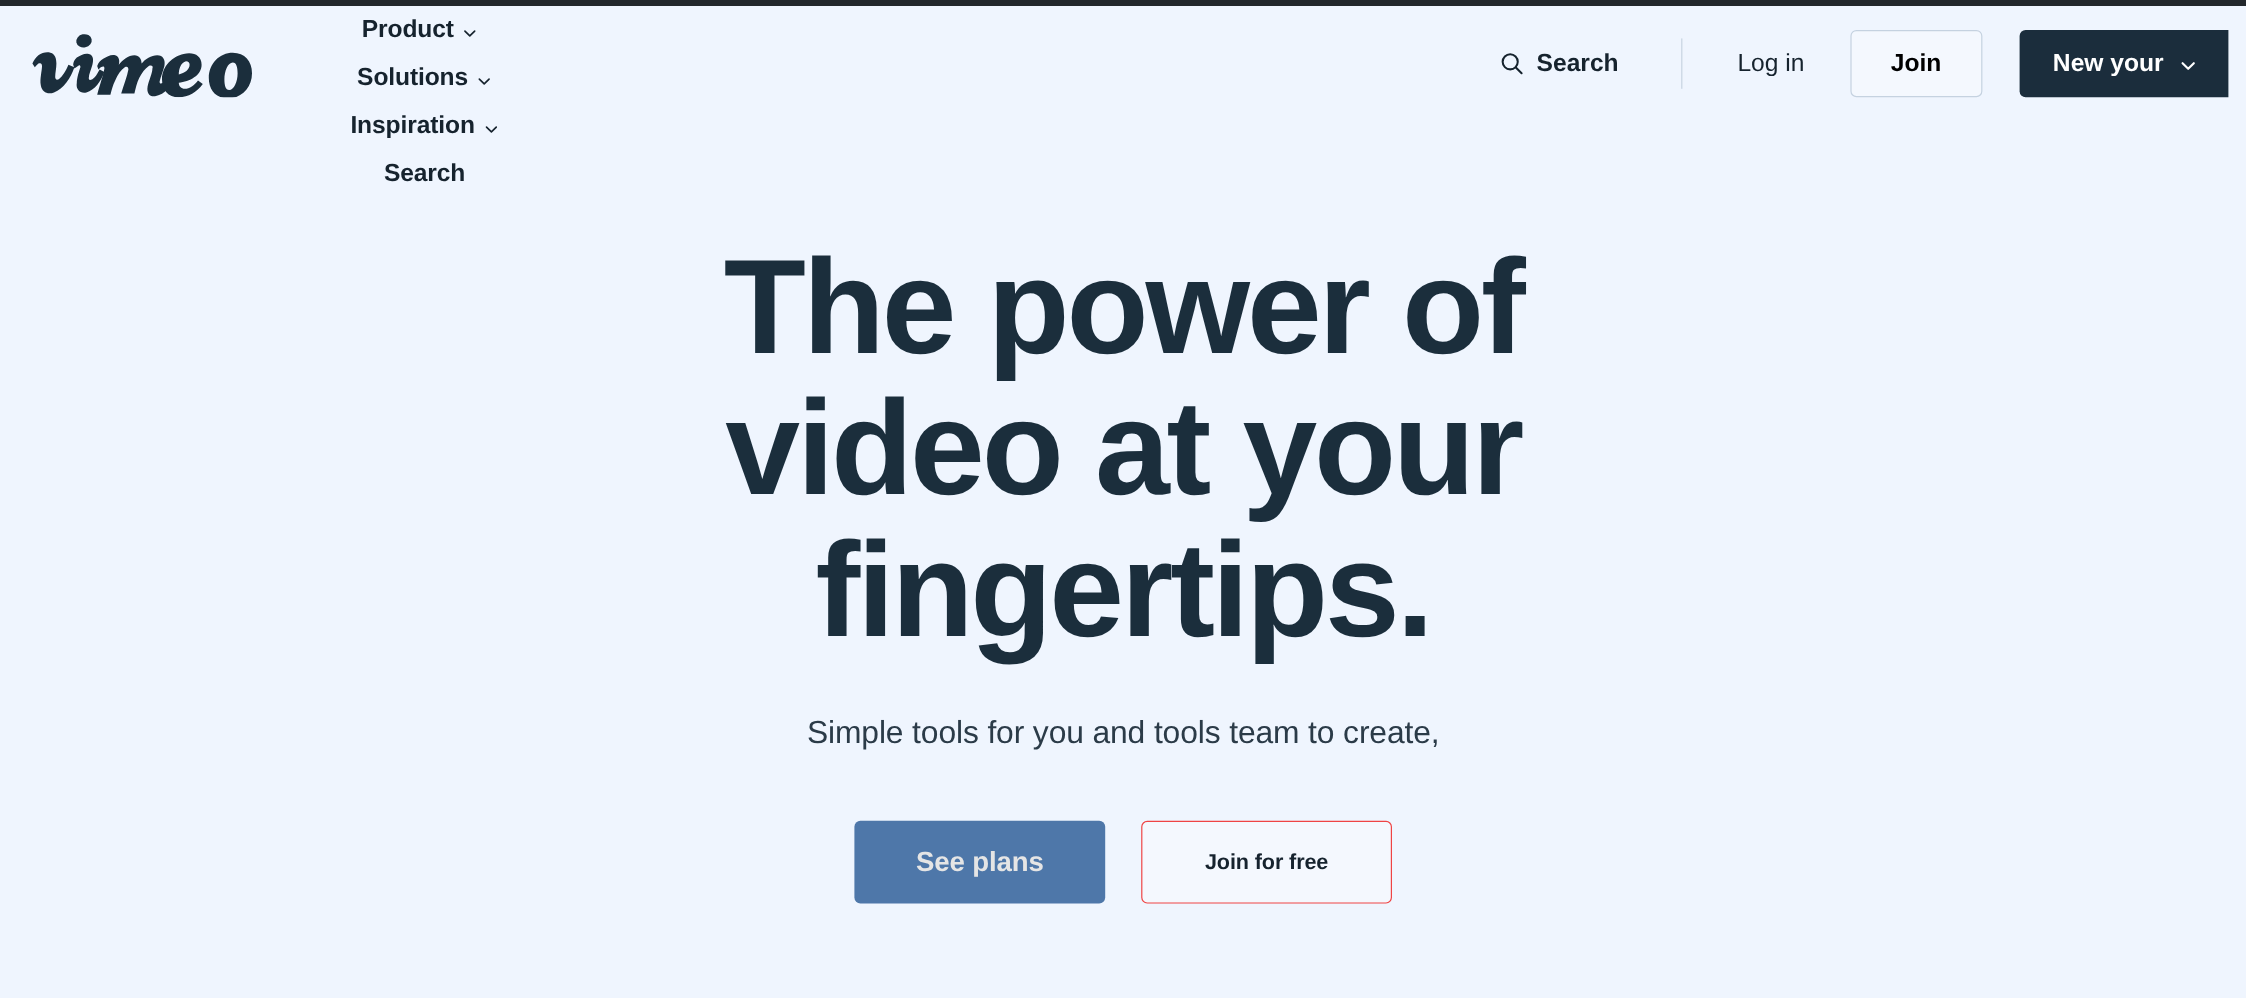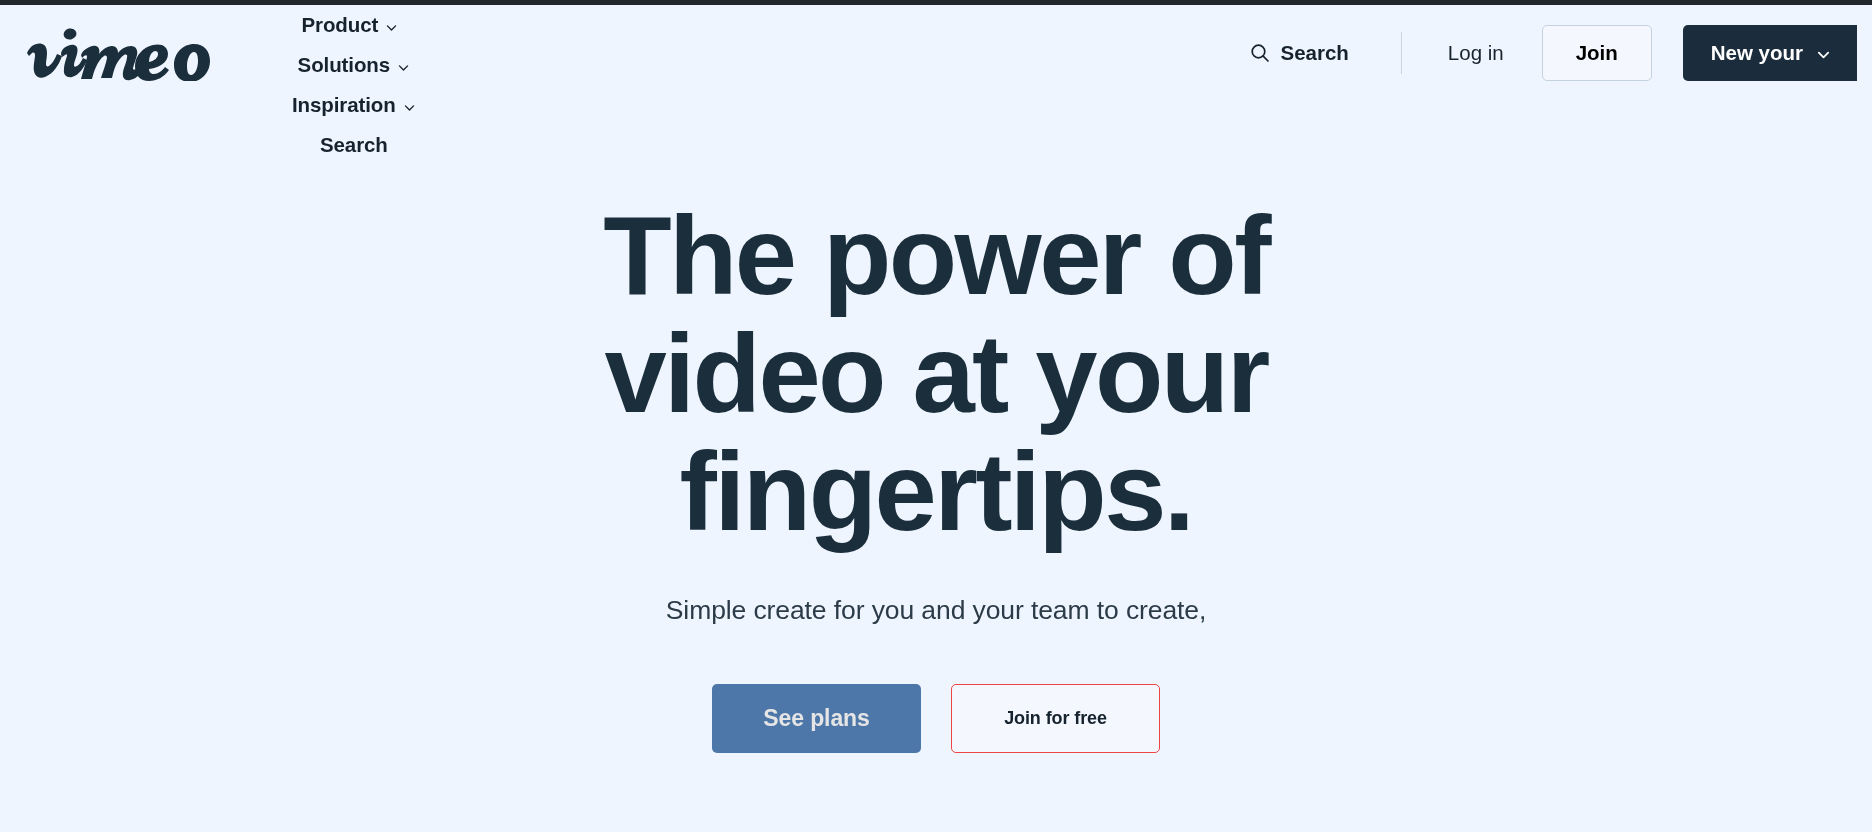"Simple create for you and" span { text: create for you and your -> tools for you and tools }
